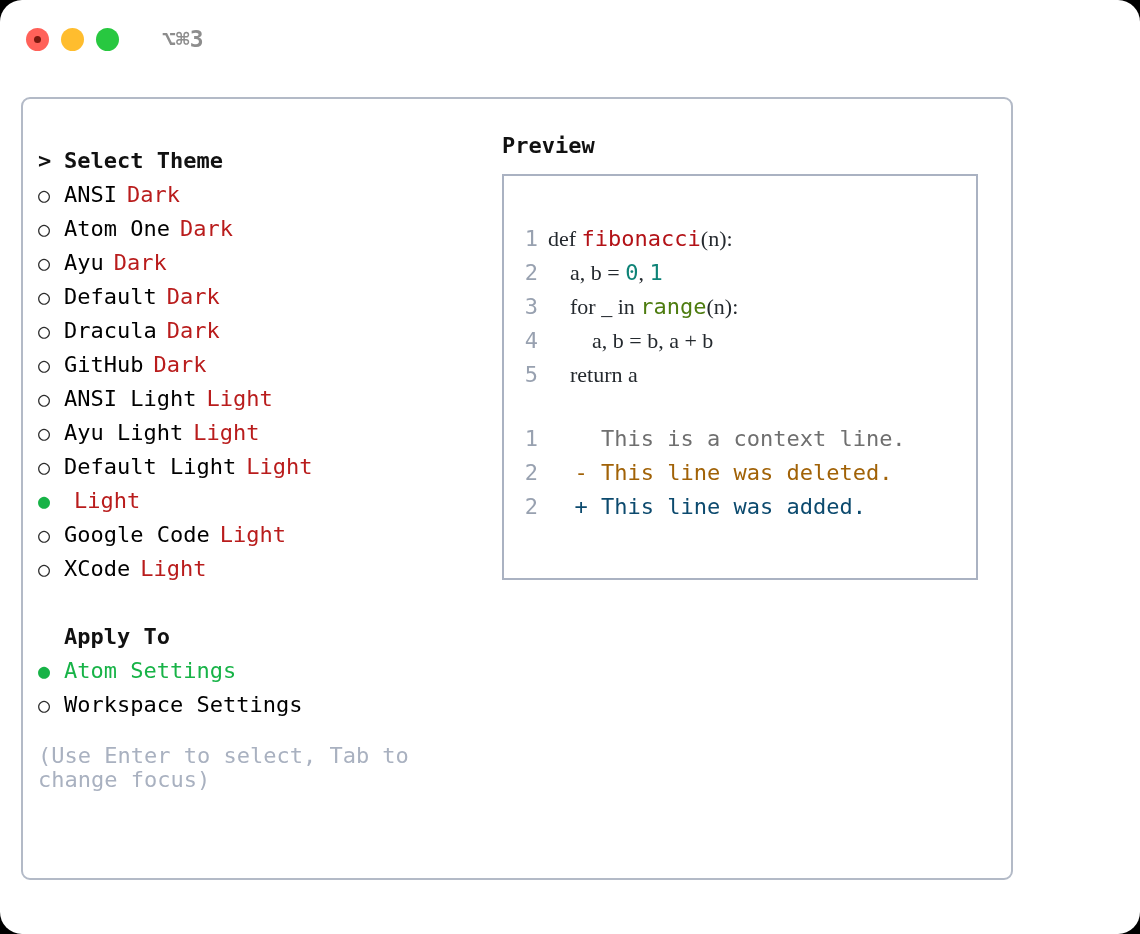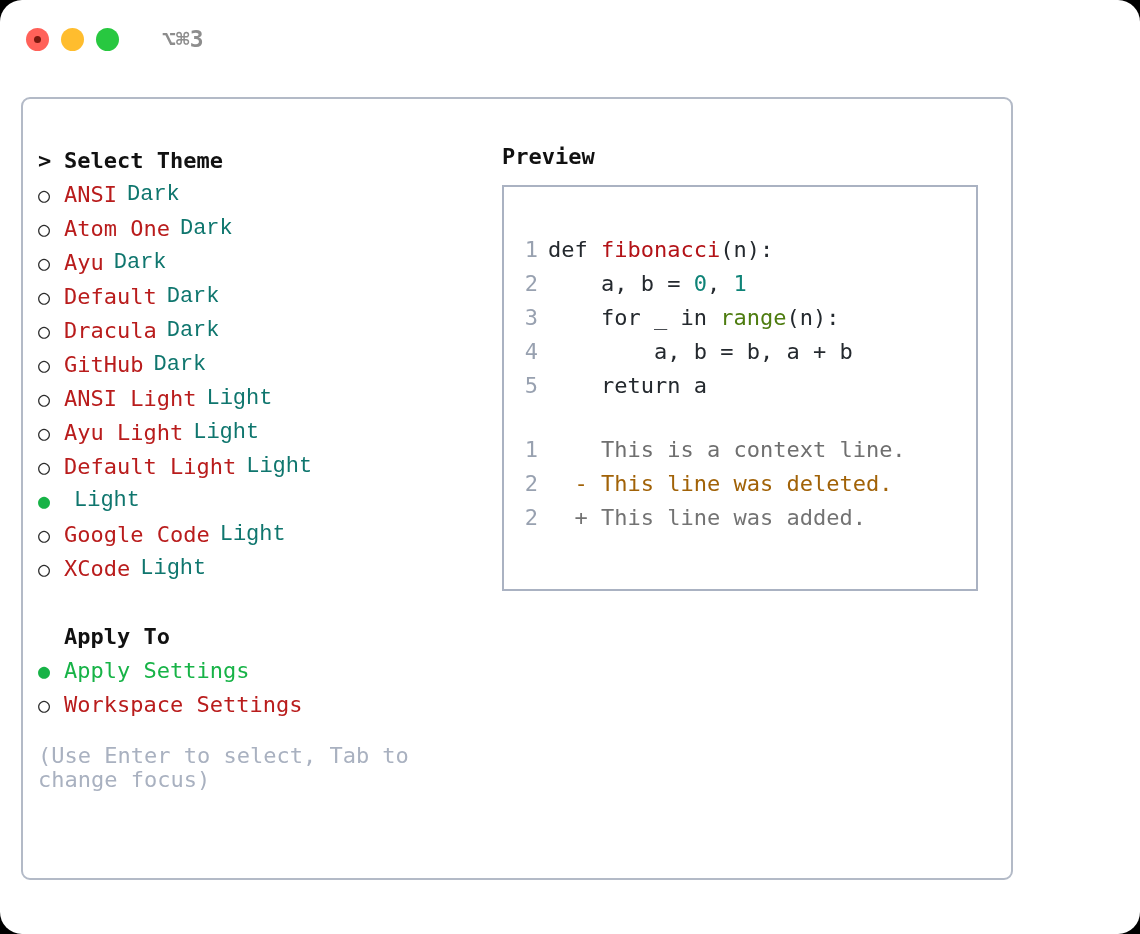"Preview" .right { top: 41px -> 30px }
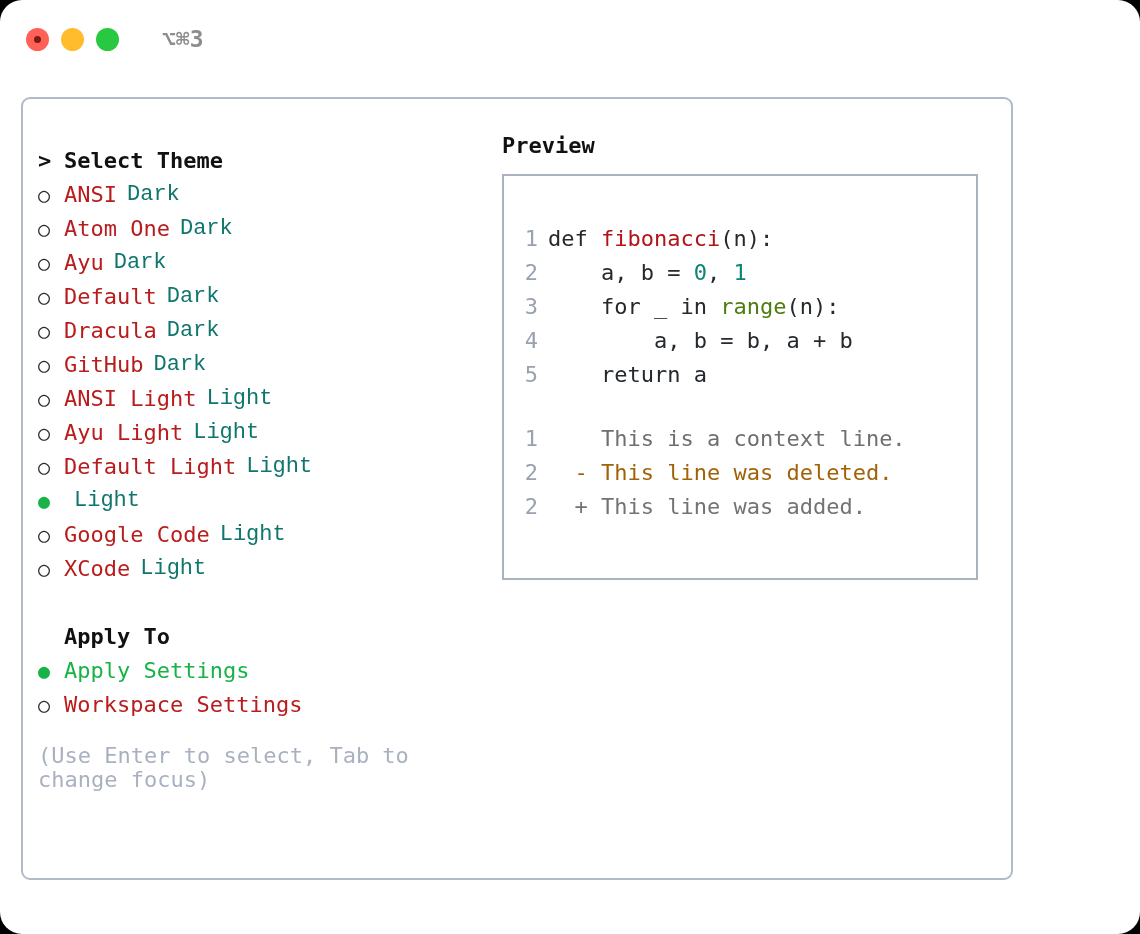"ANSI" .tname { color: #b91c1c -> #000000 }
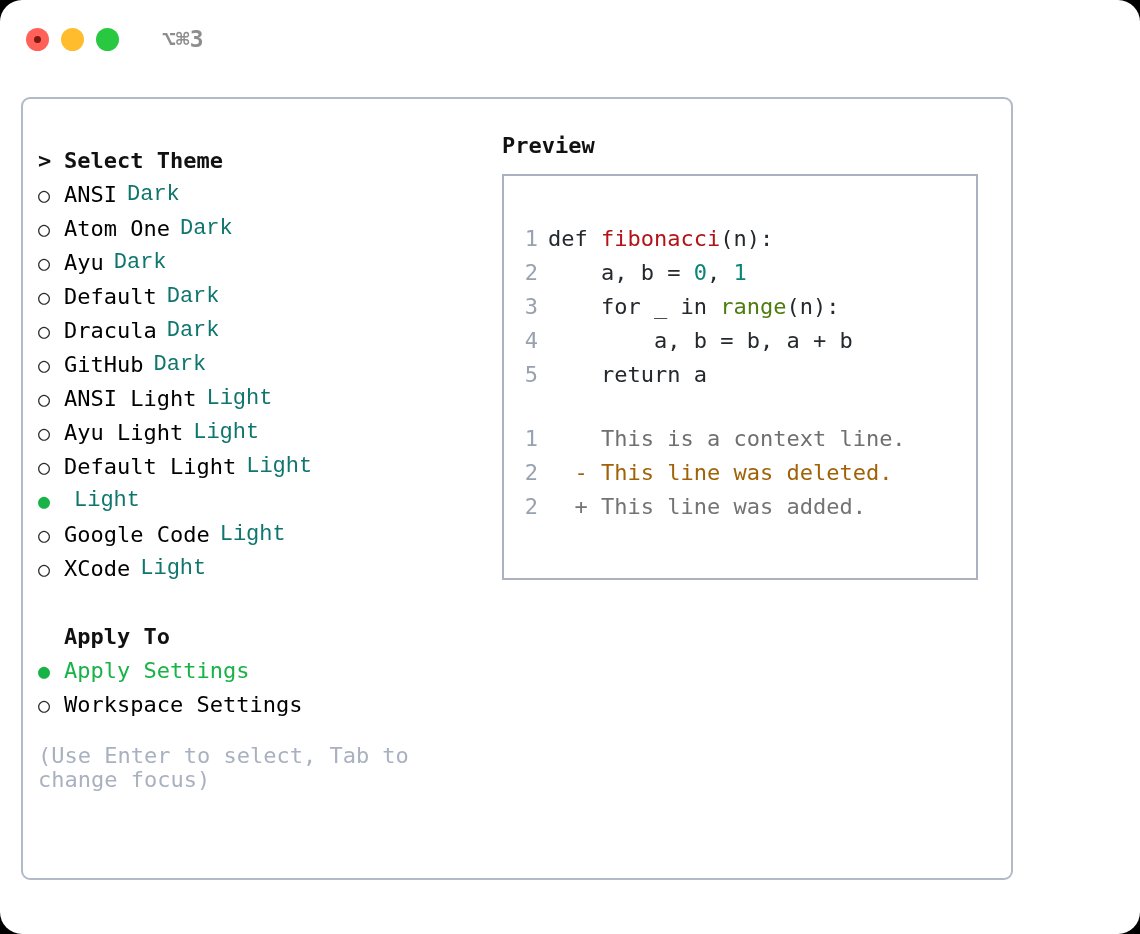"Dark" .tvariant { color: #0f766e -> #b91c1c; font-family: Liberation Mono, monospace -> none }
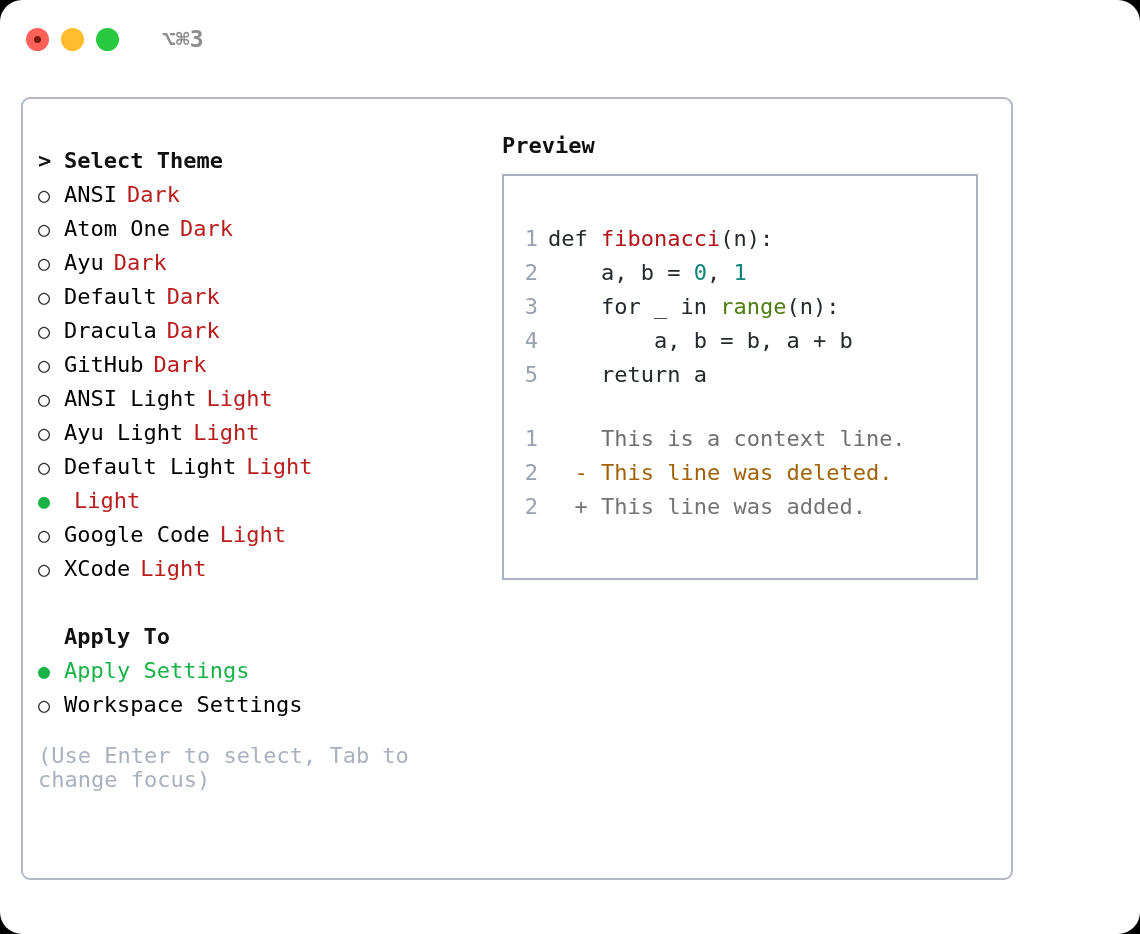"def" .tok-plain { font-family: none -> Liberation Serif, serif }
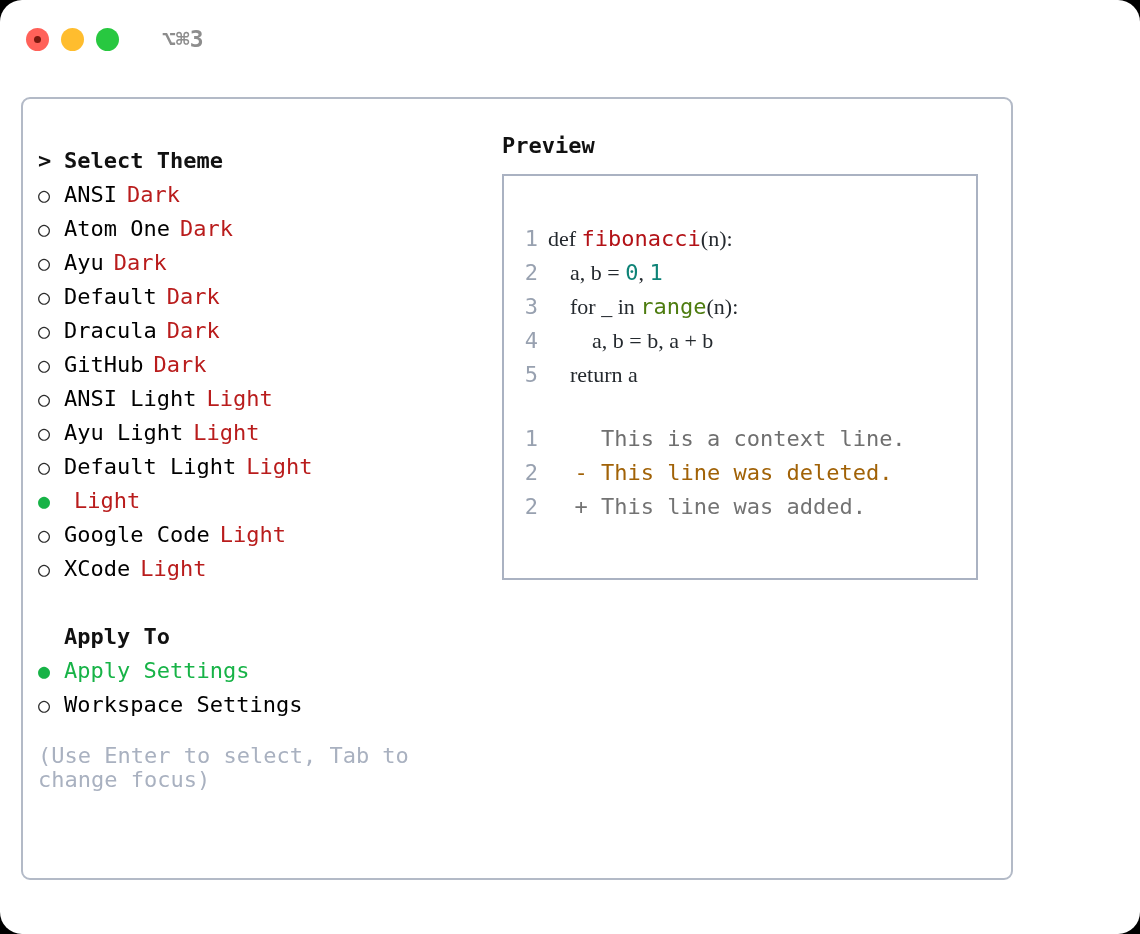"+ This line was added." .diff-add { color: #737373 -> #0c4a6e }
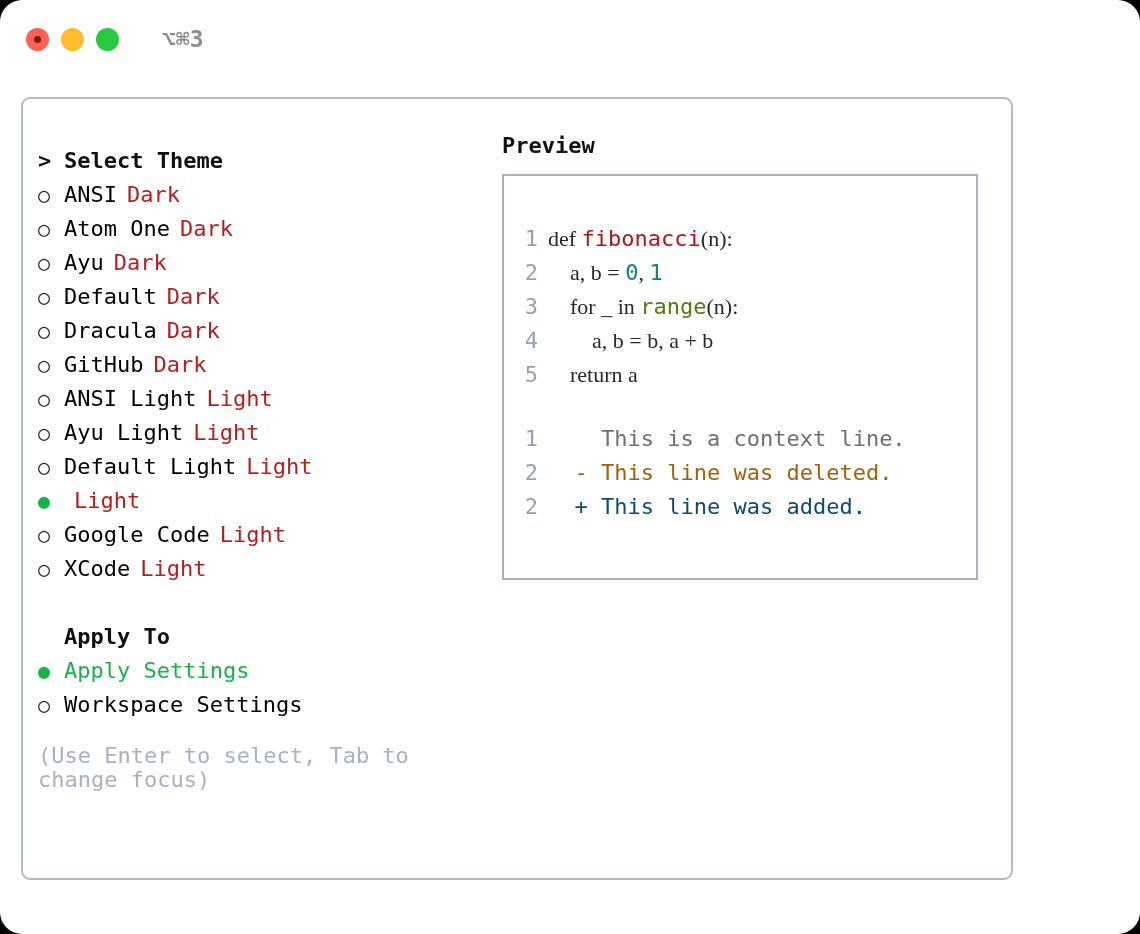"Apply Settings" span.tname { text: Apply -> Atom }
